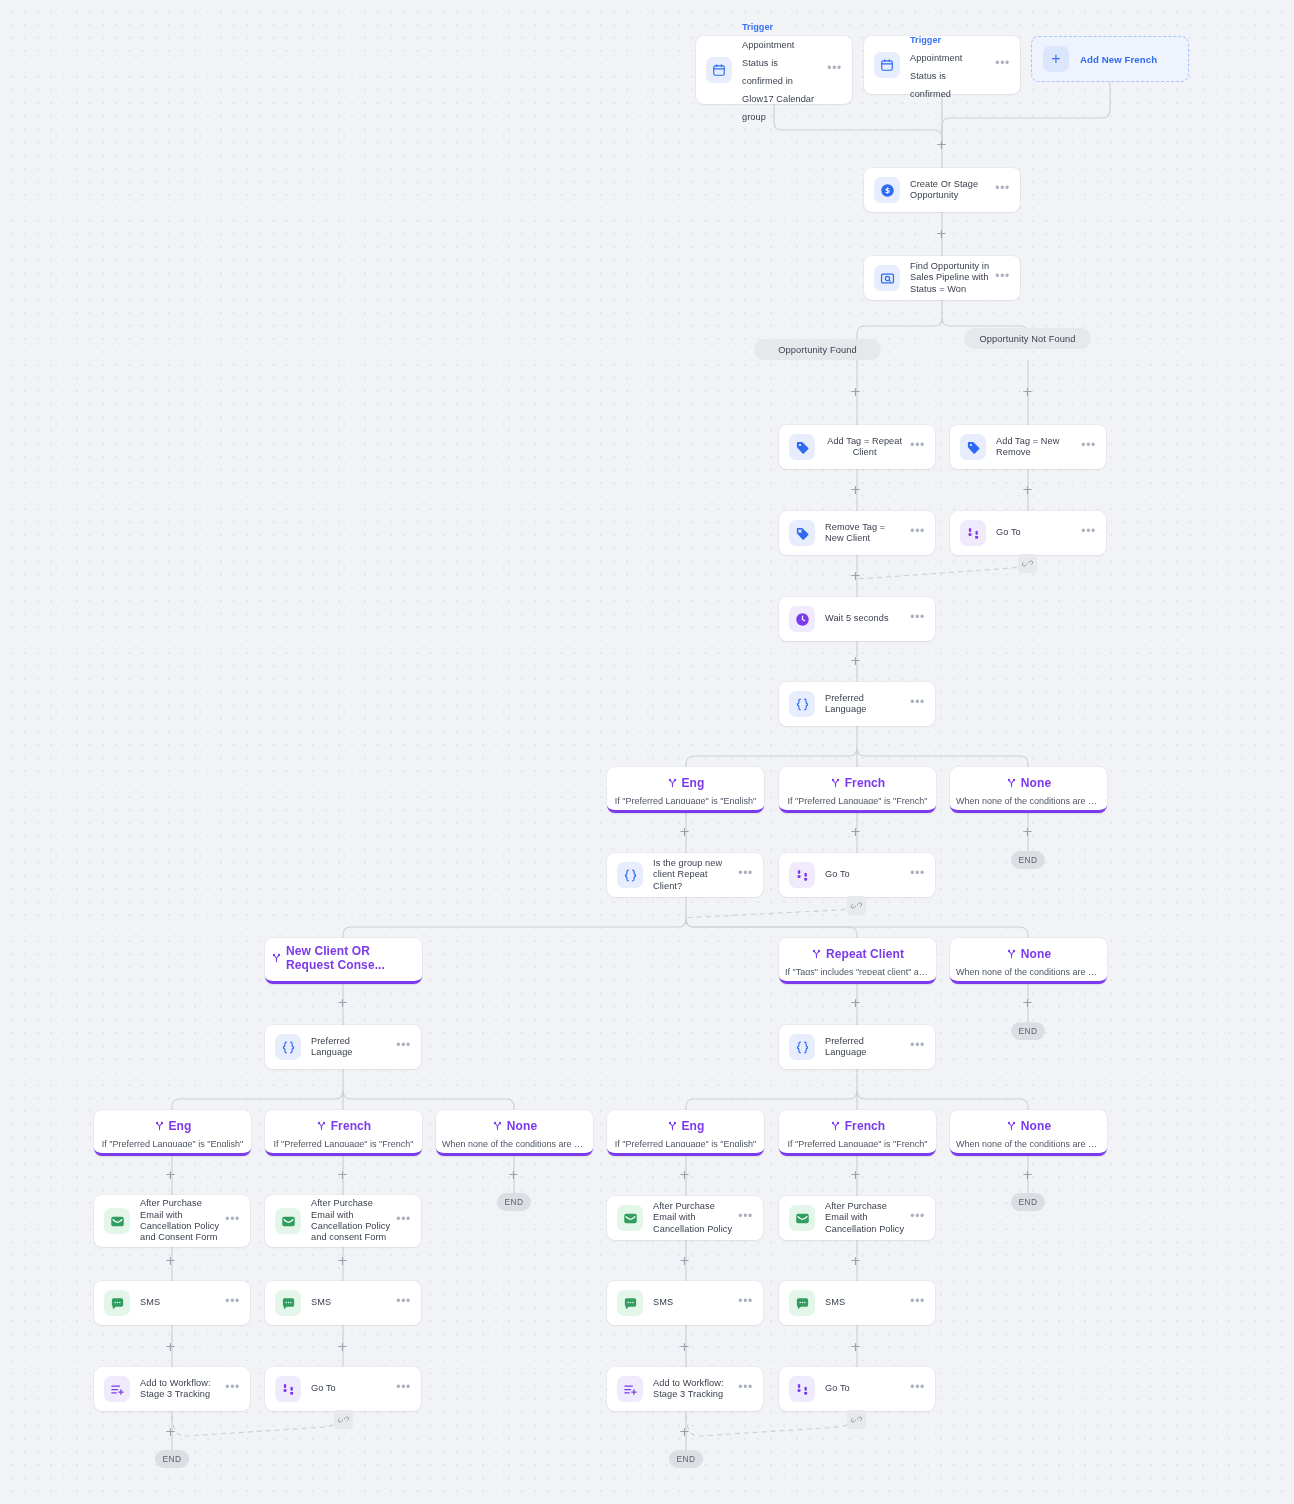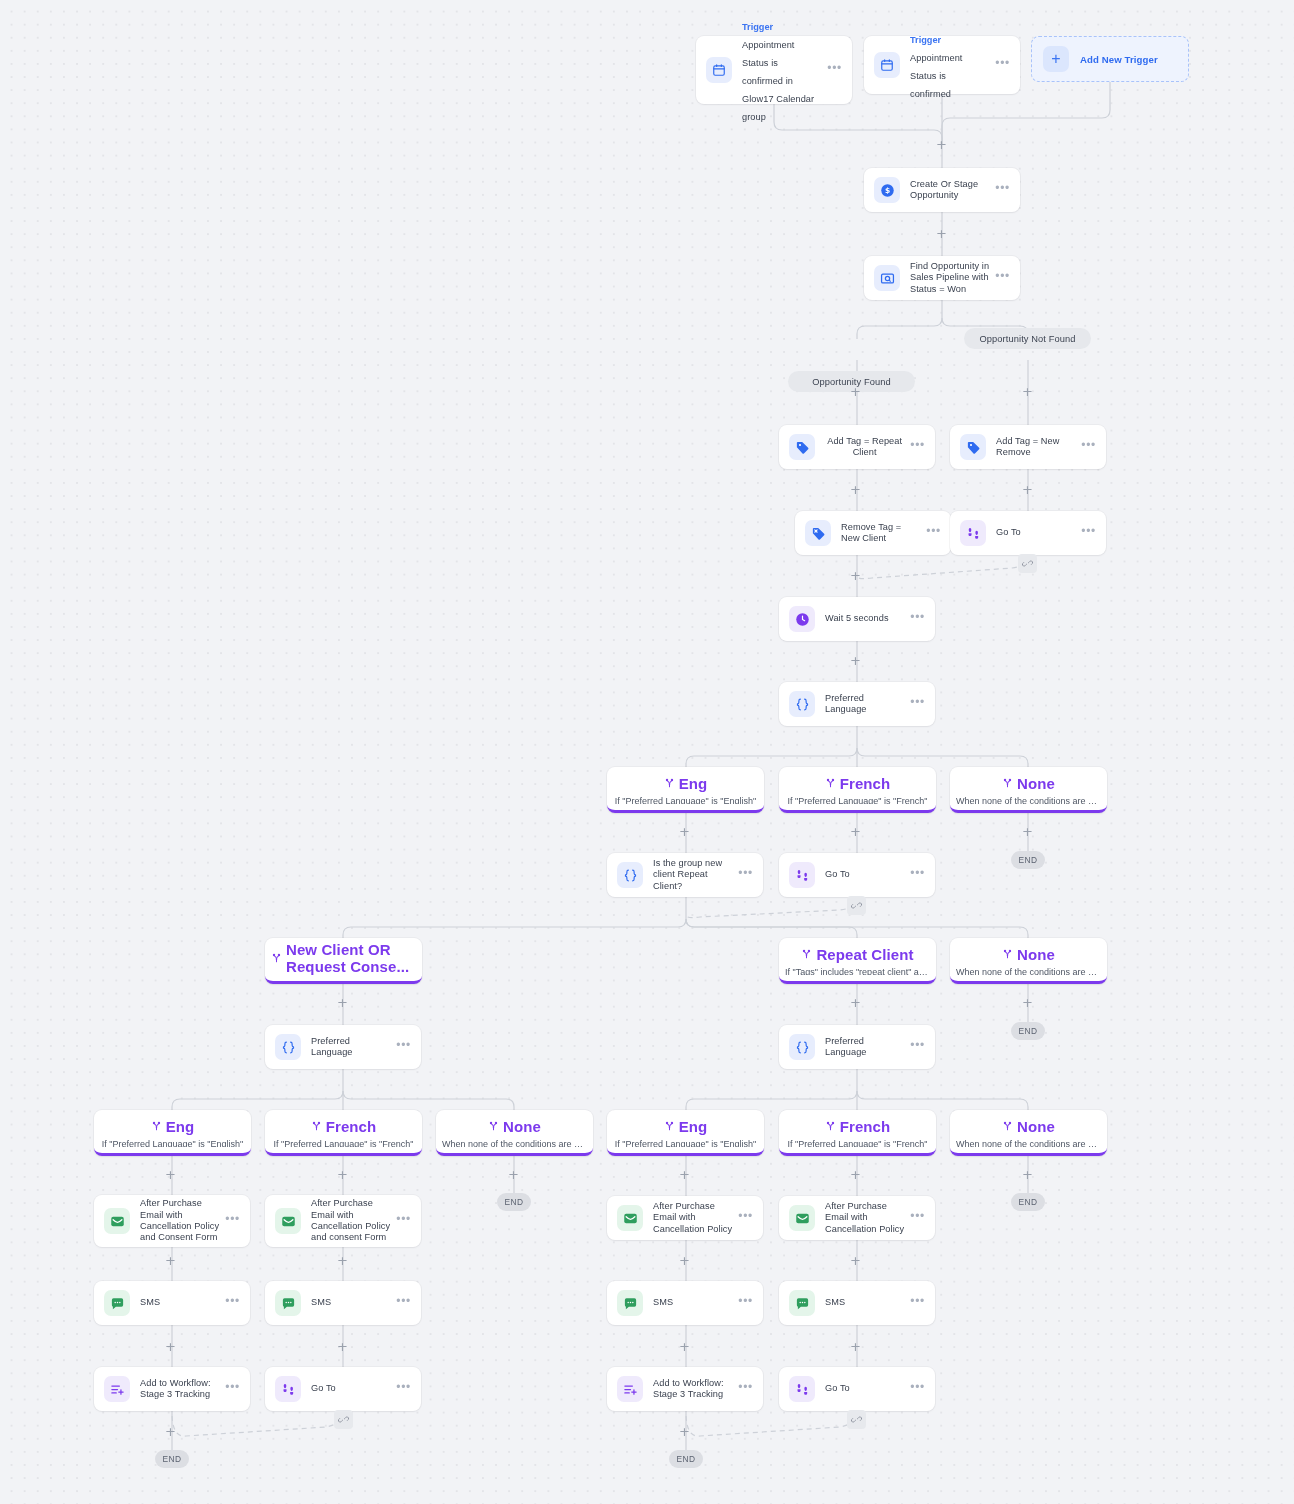"Add New Trigger" span.atlabel { text: Trigger -> French }
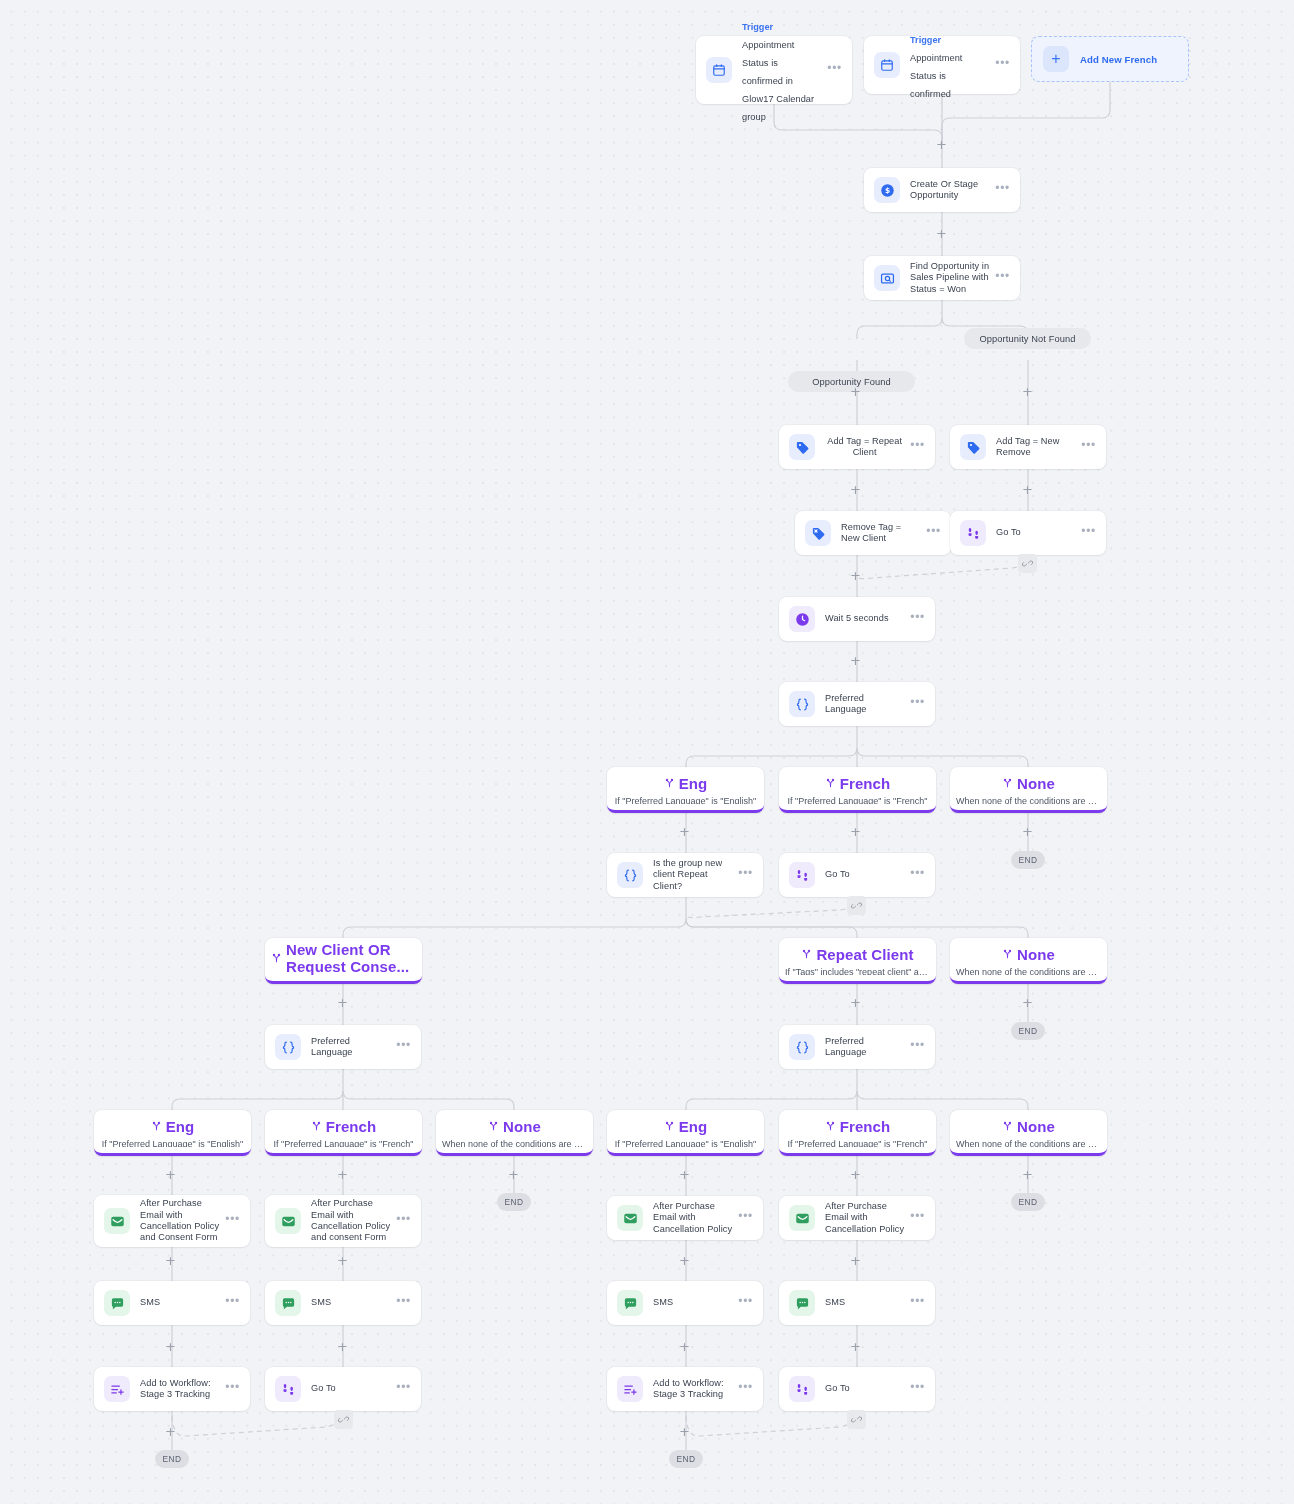"Opportunity Found" div.pill { left: 788px -> 754px; margin-top: 32px -> none }
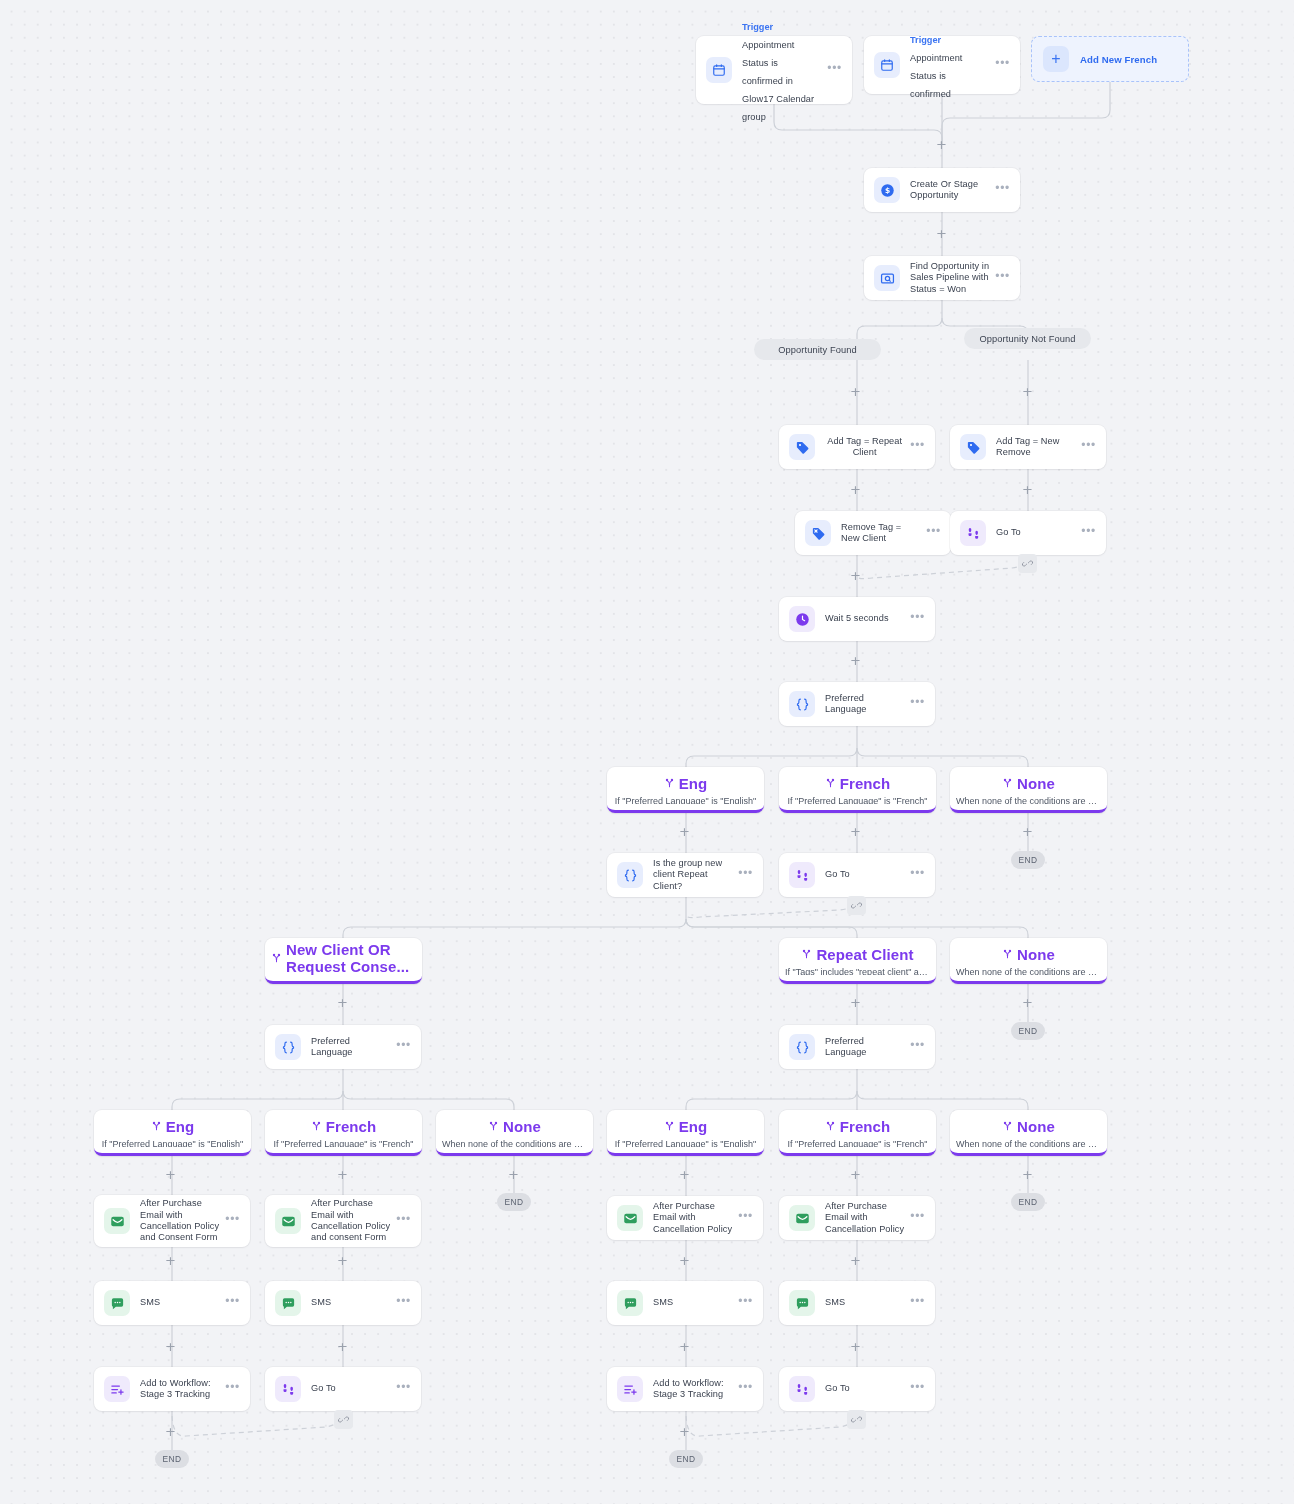"Remove Tag = New Client" div.node { left: 795px -> 779px }
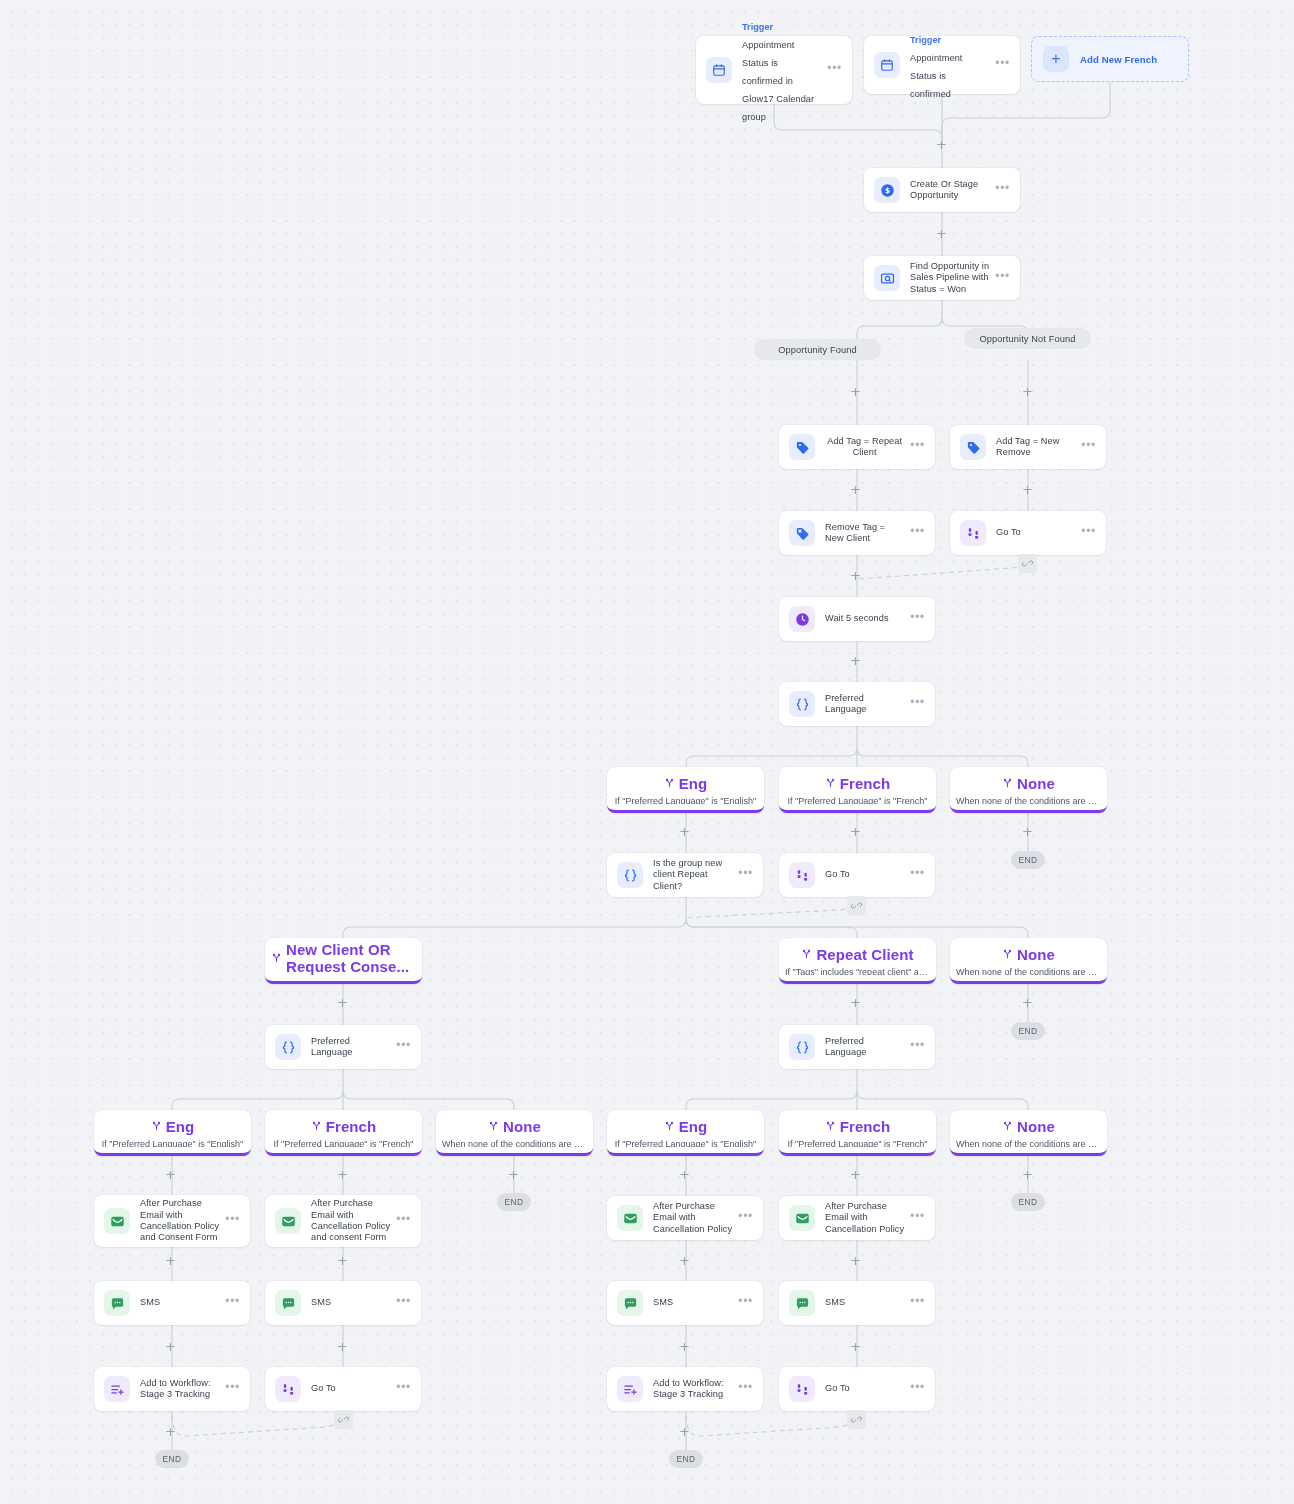"Eng" .branch .bname { font-size: 15px -> 12px }
